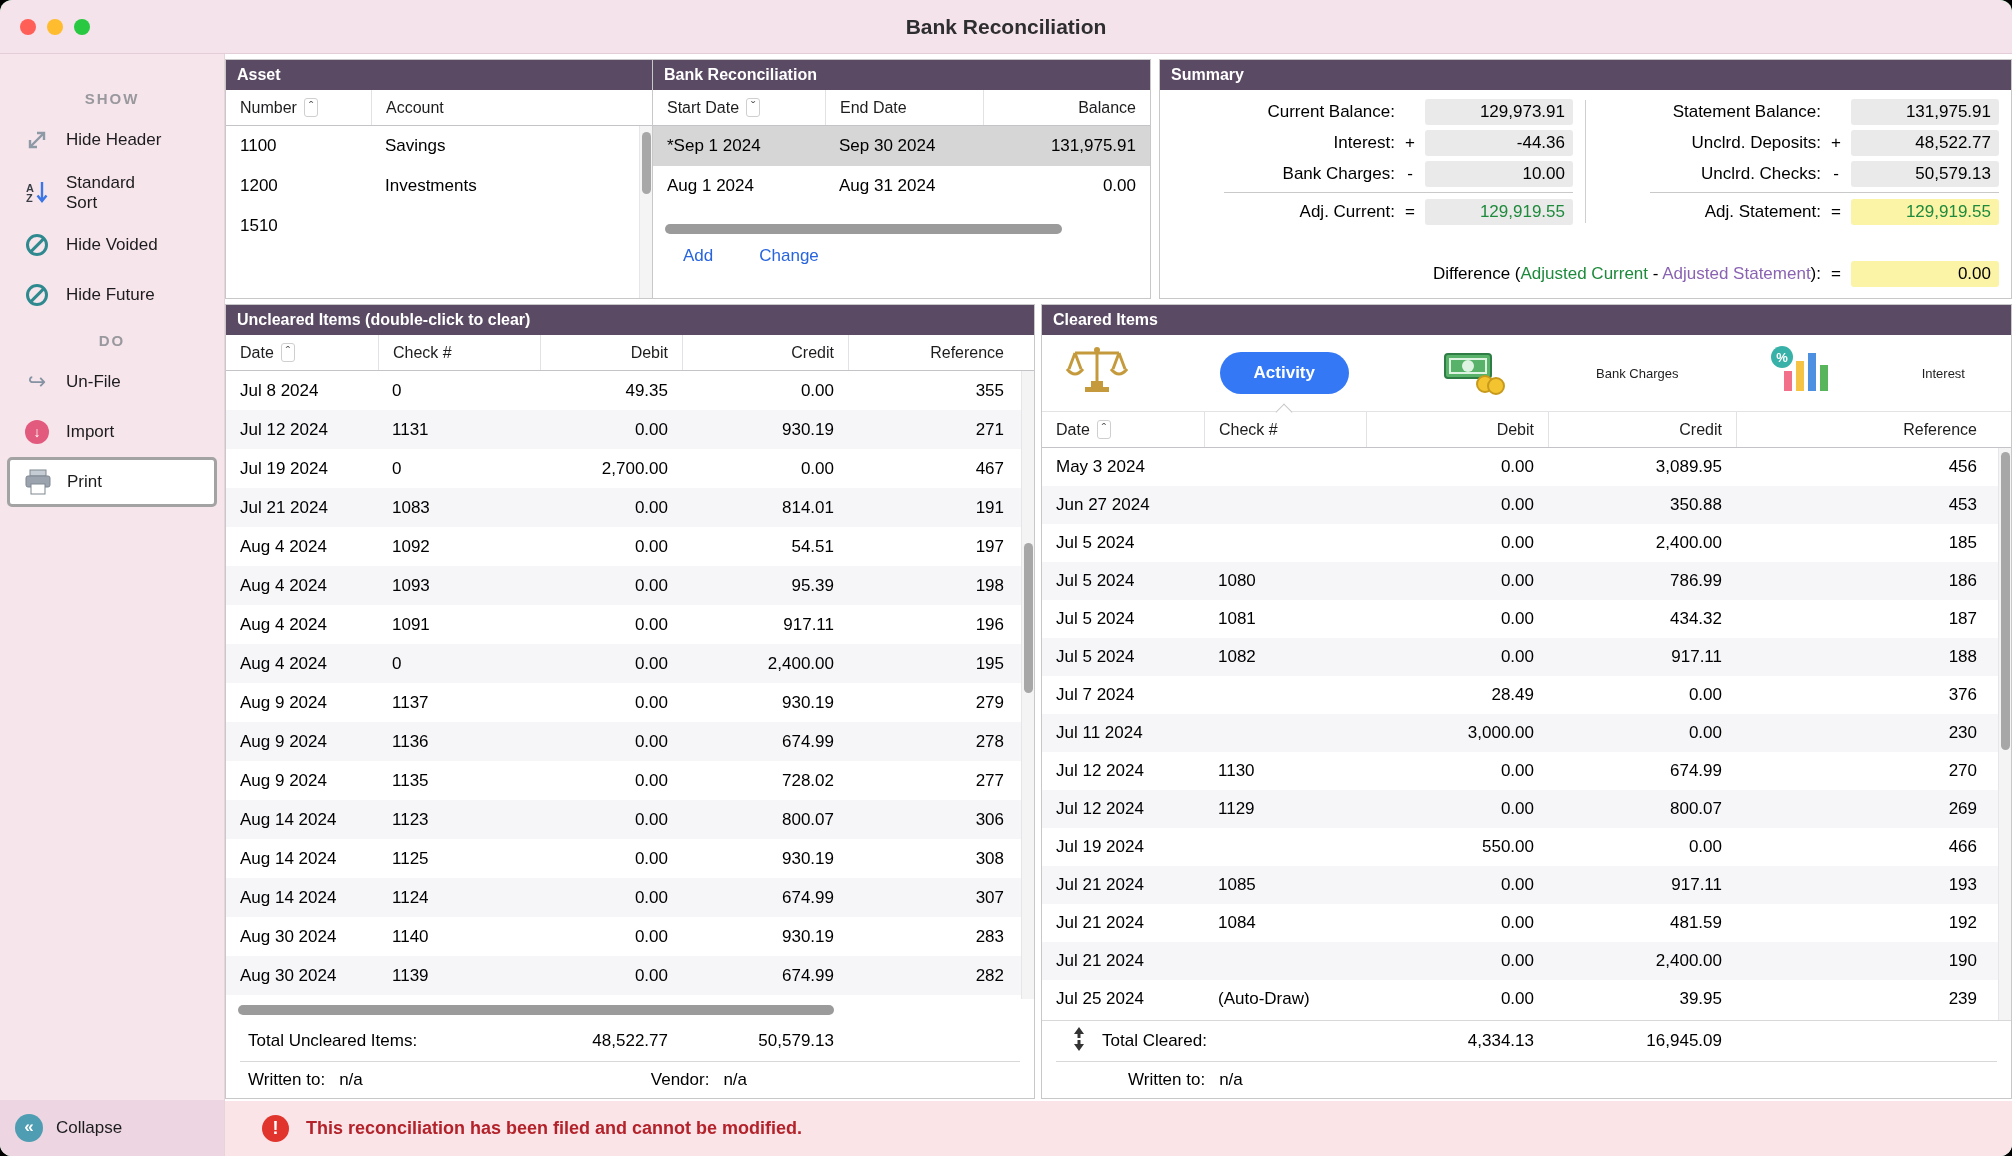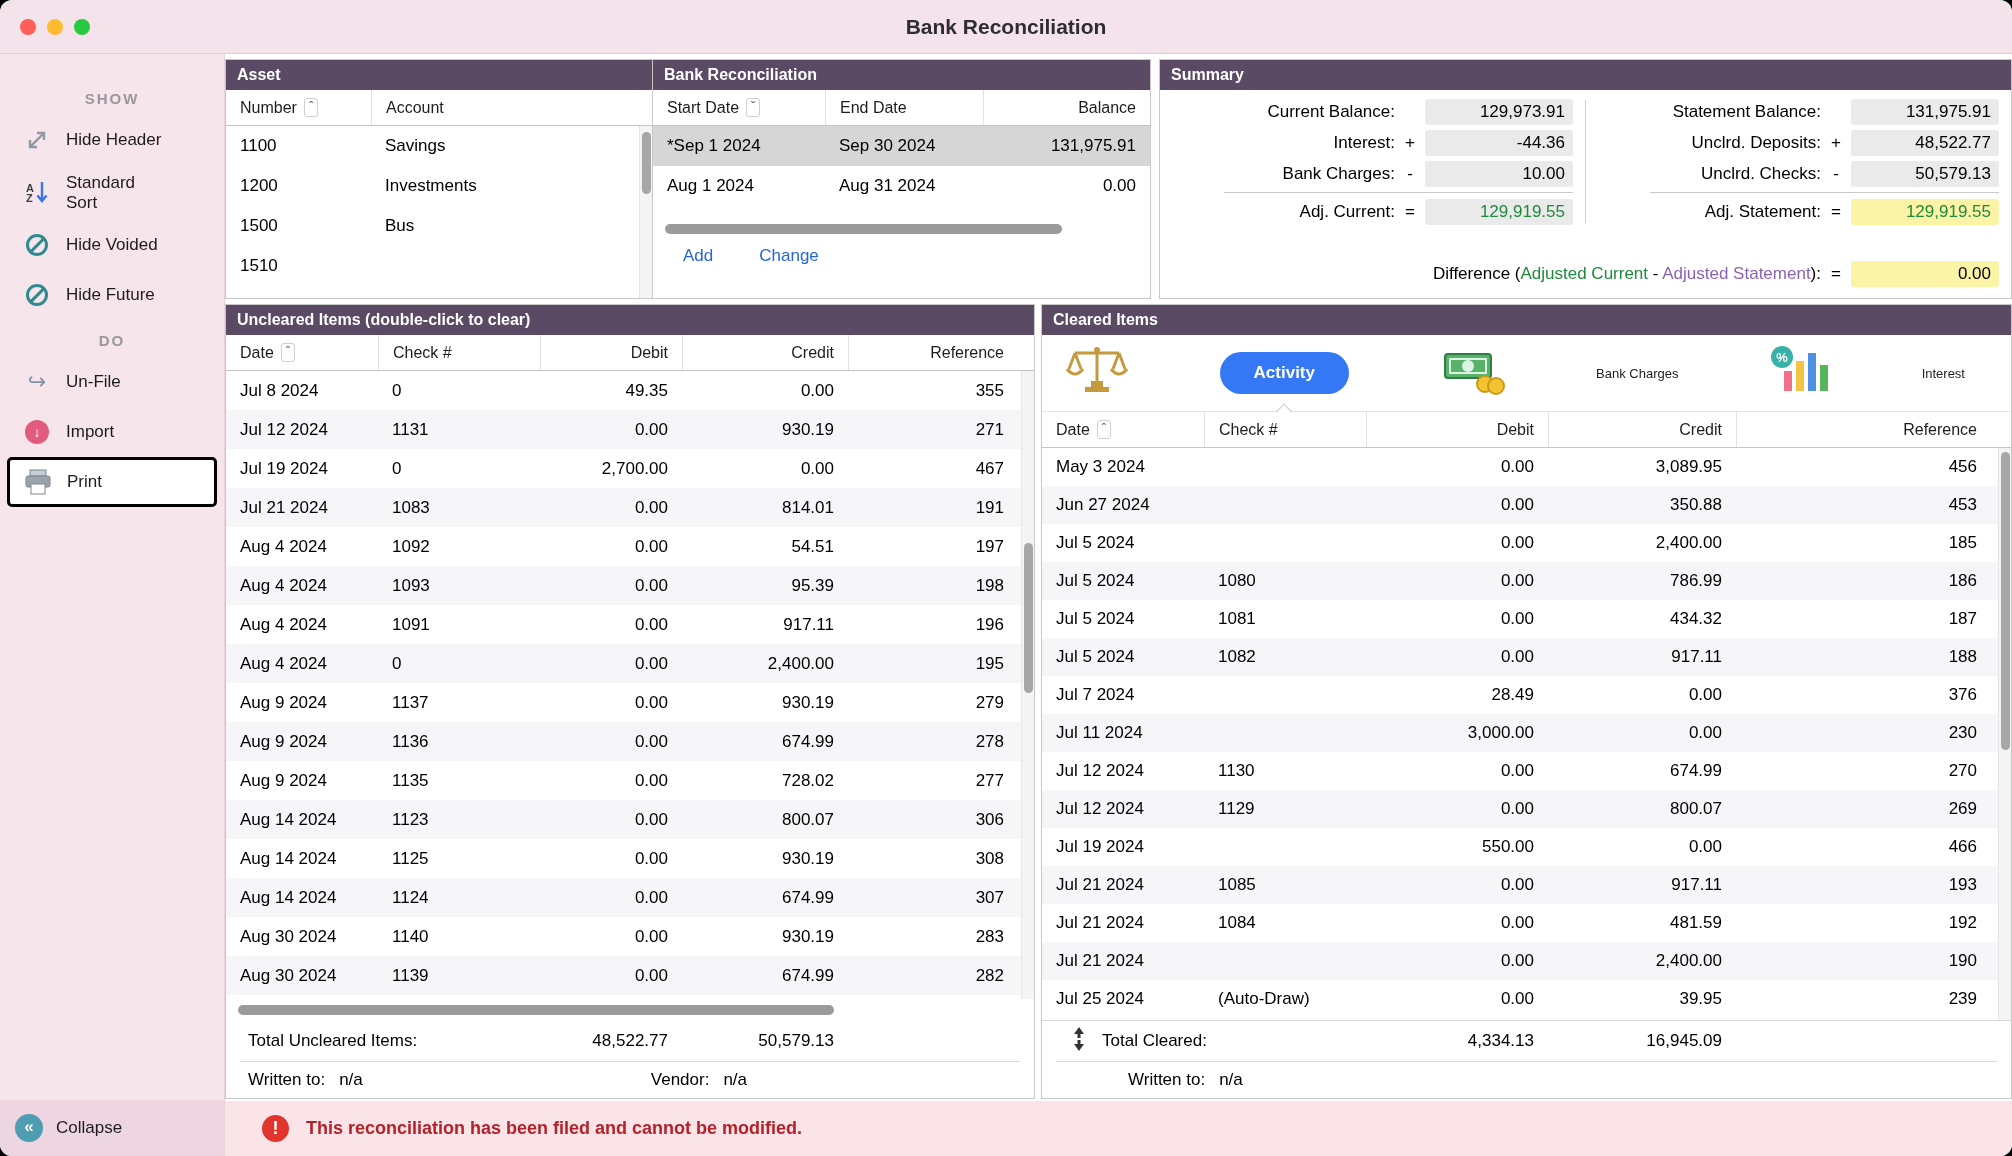"1500" div.trow { html: <div> <div>1500</div> <div>Bus</div> </div> -> none }
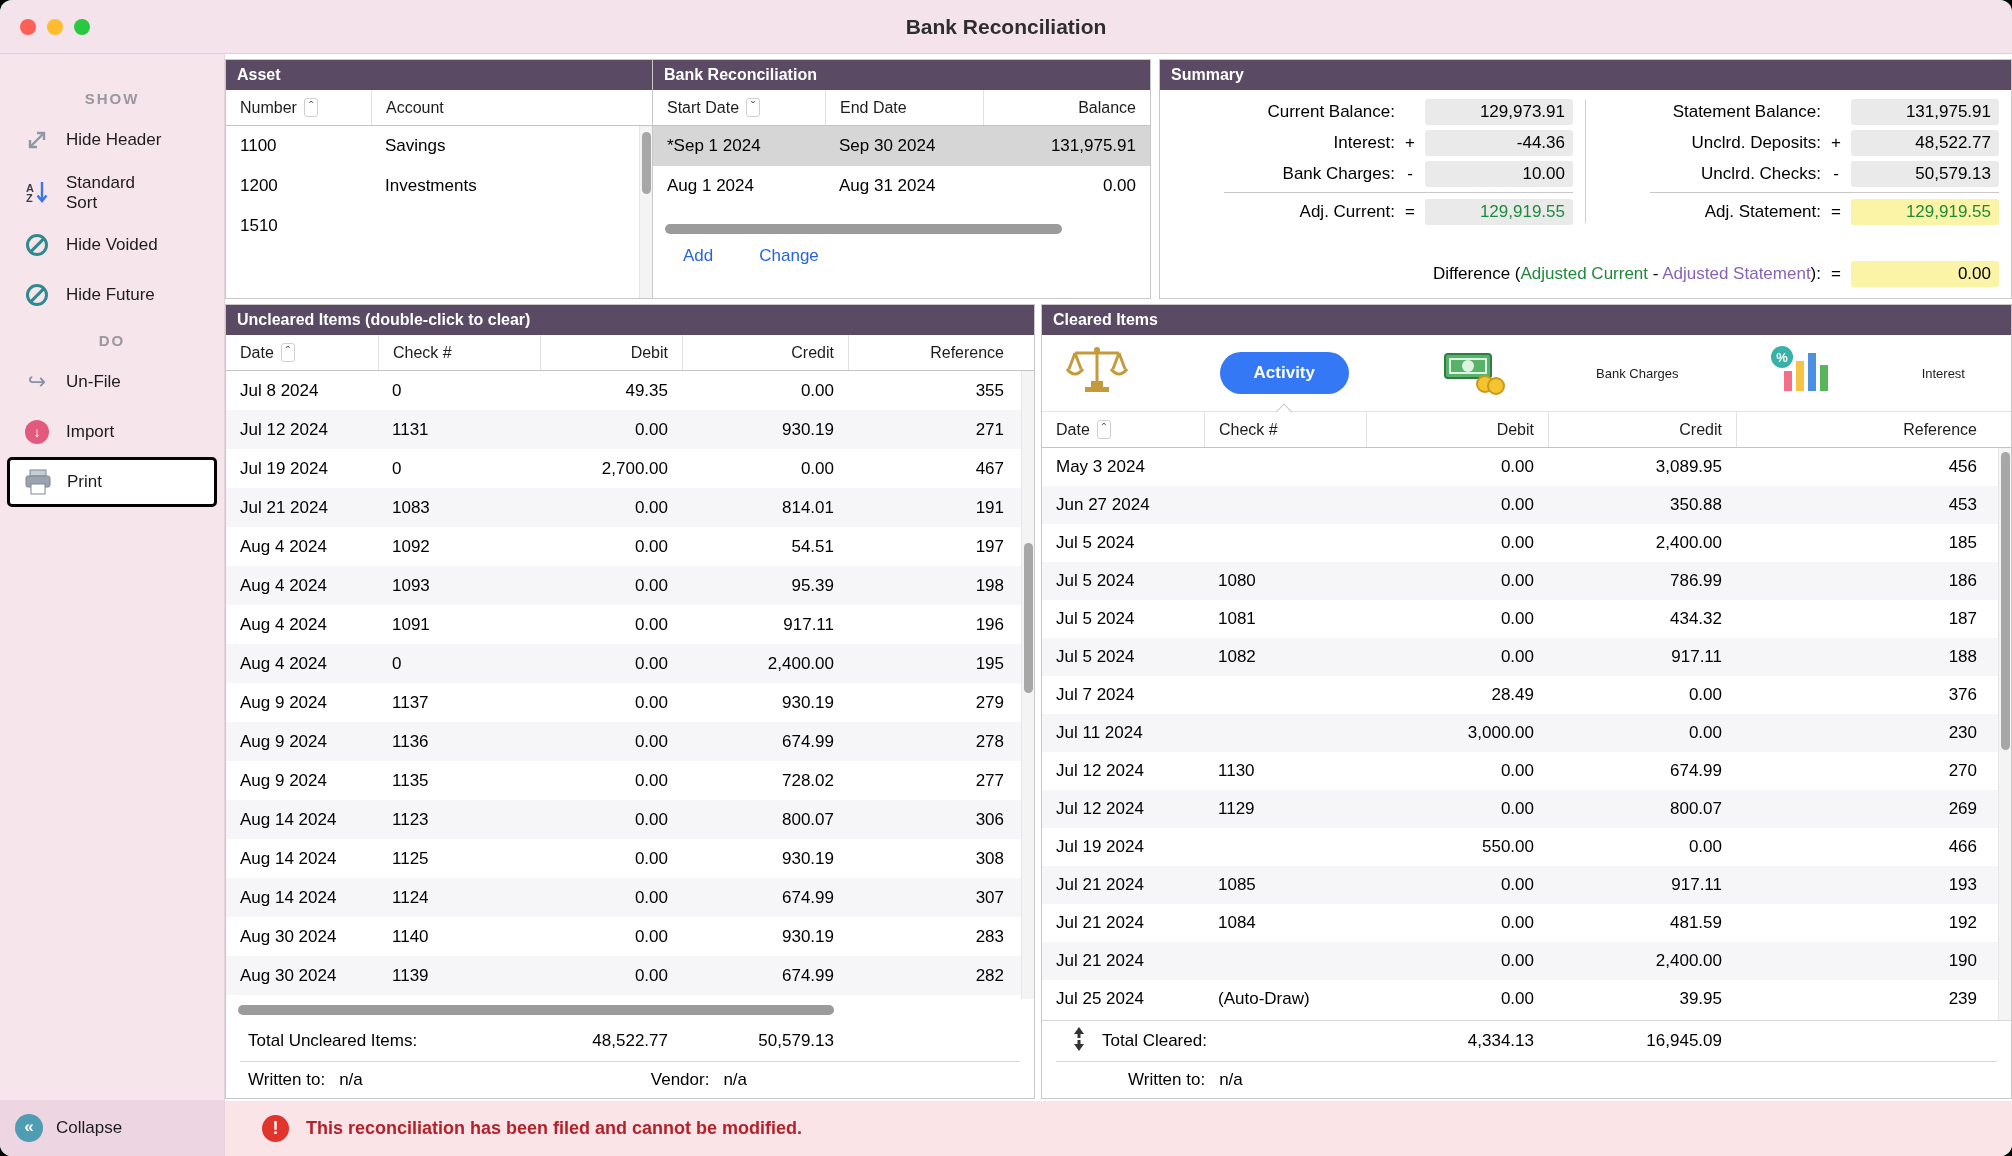"Print" .side-item.selected { border: 3px solid #000000 -> 3px solid #a3a3a3 }
